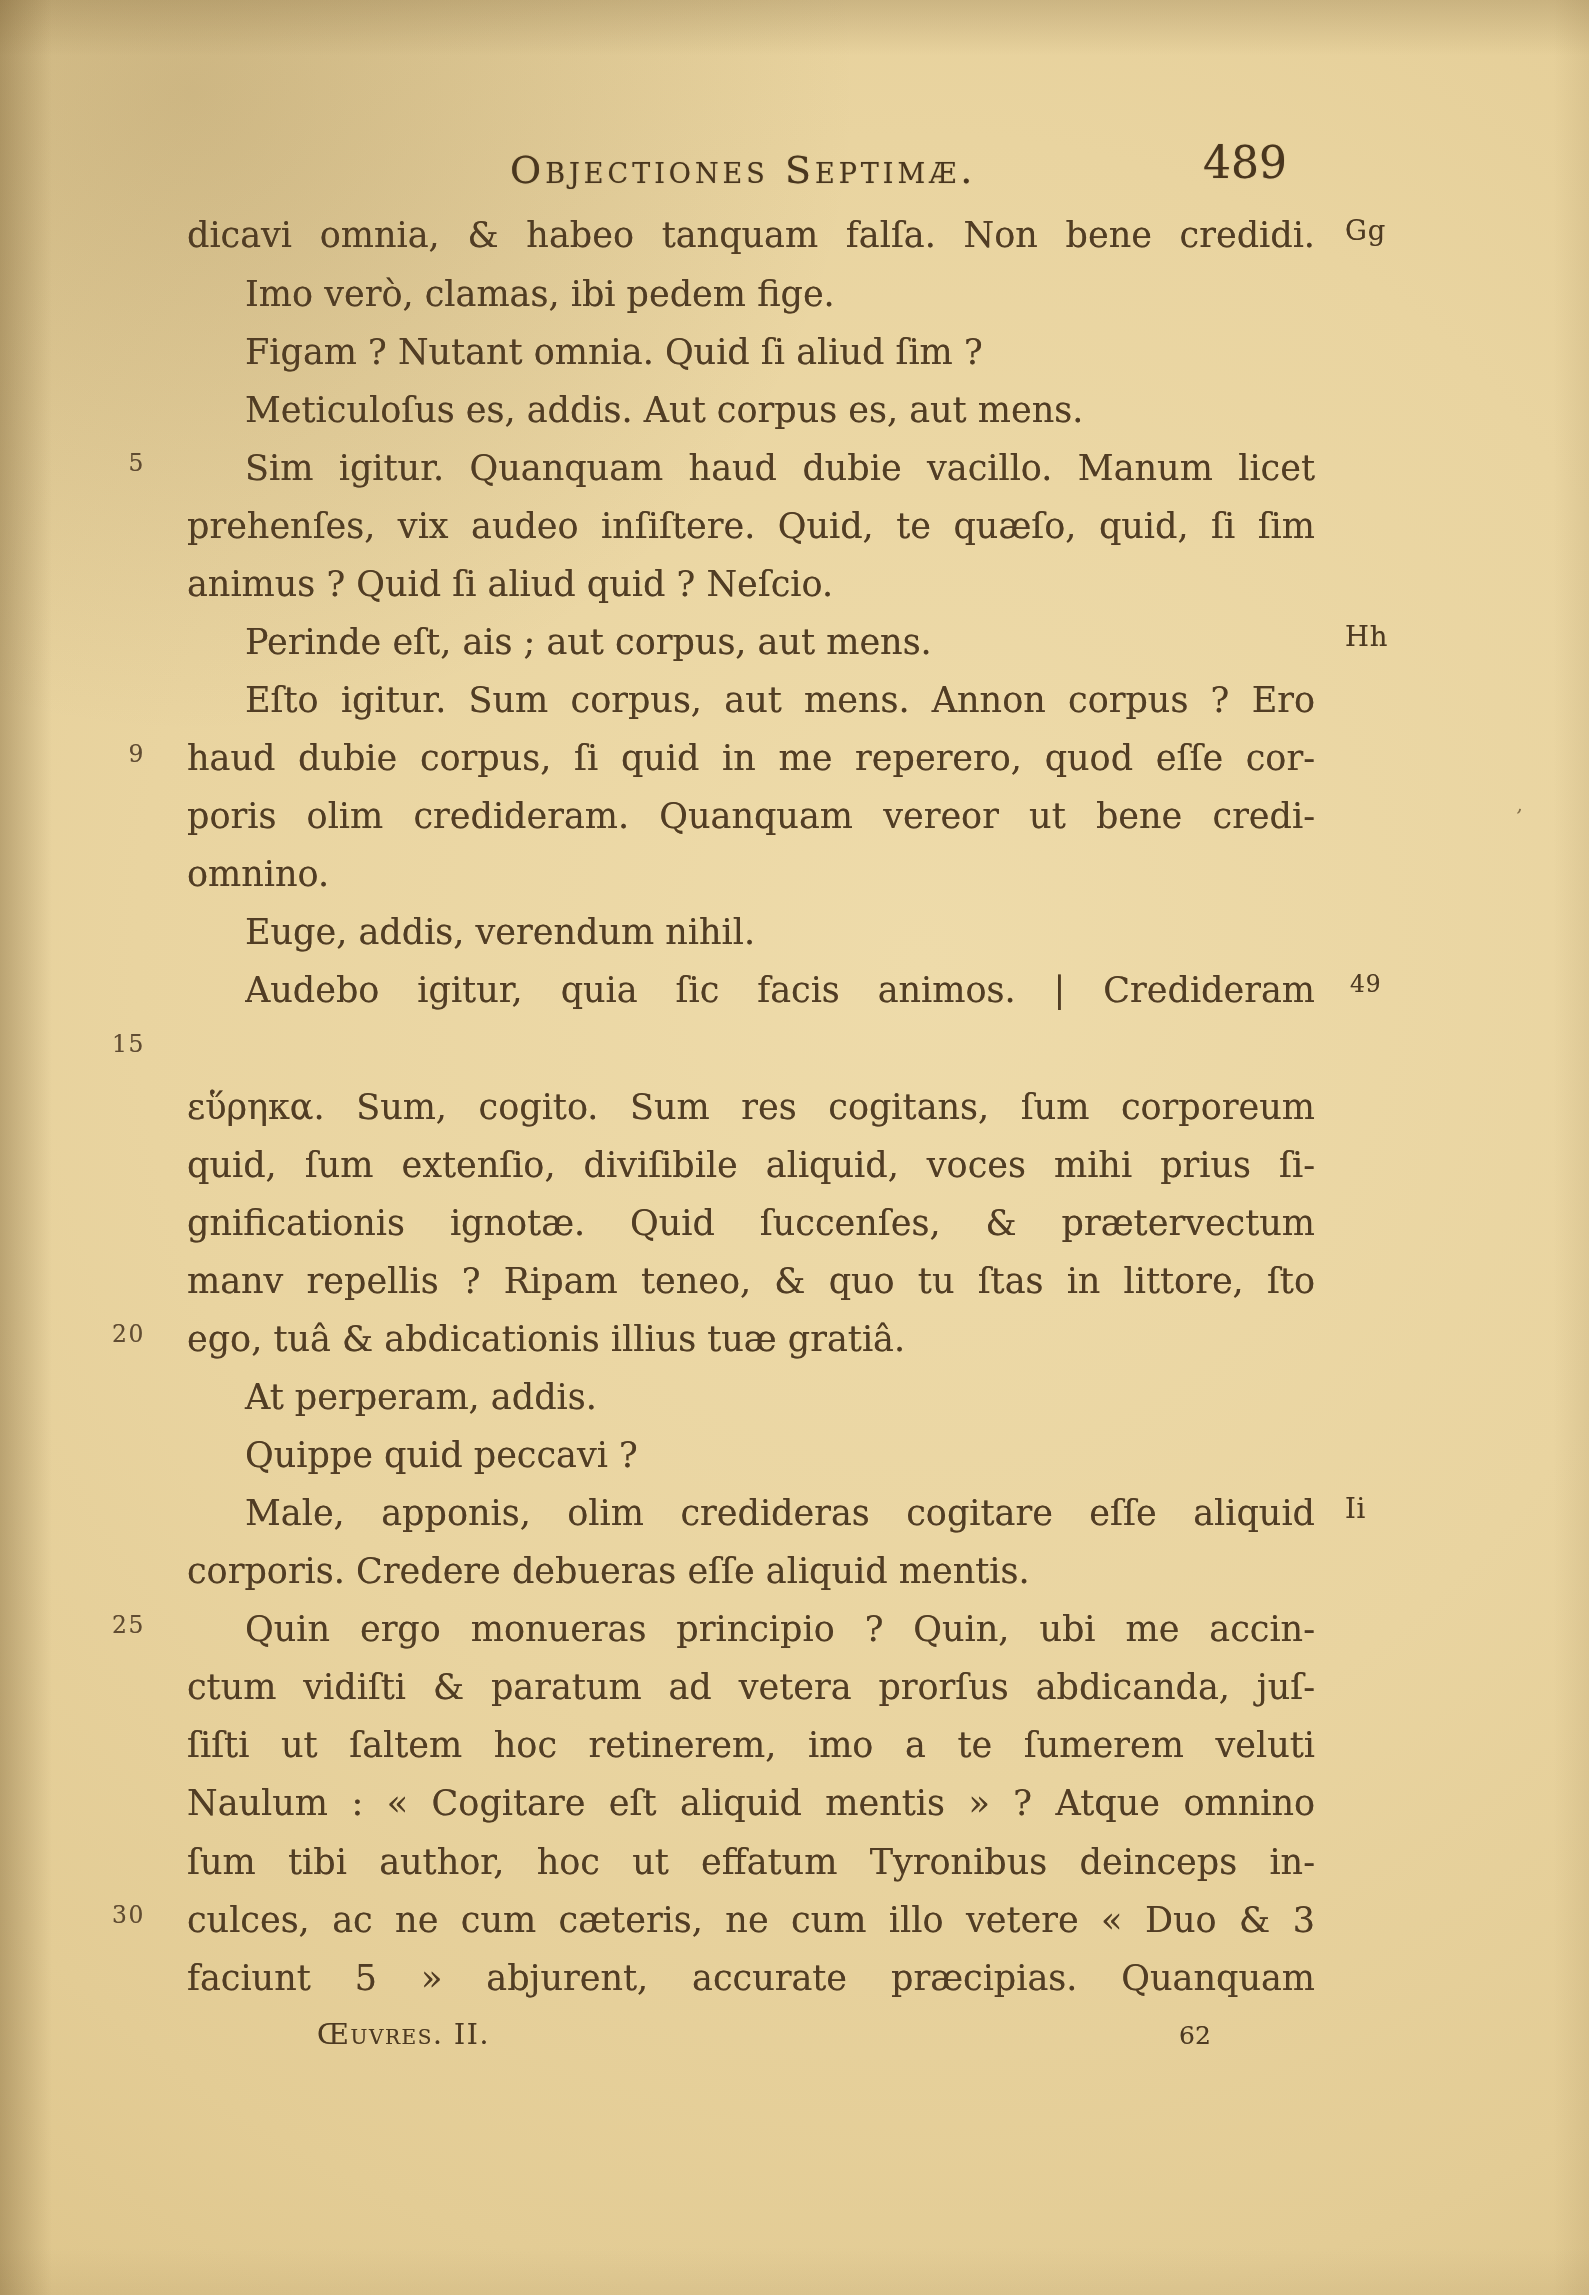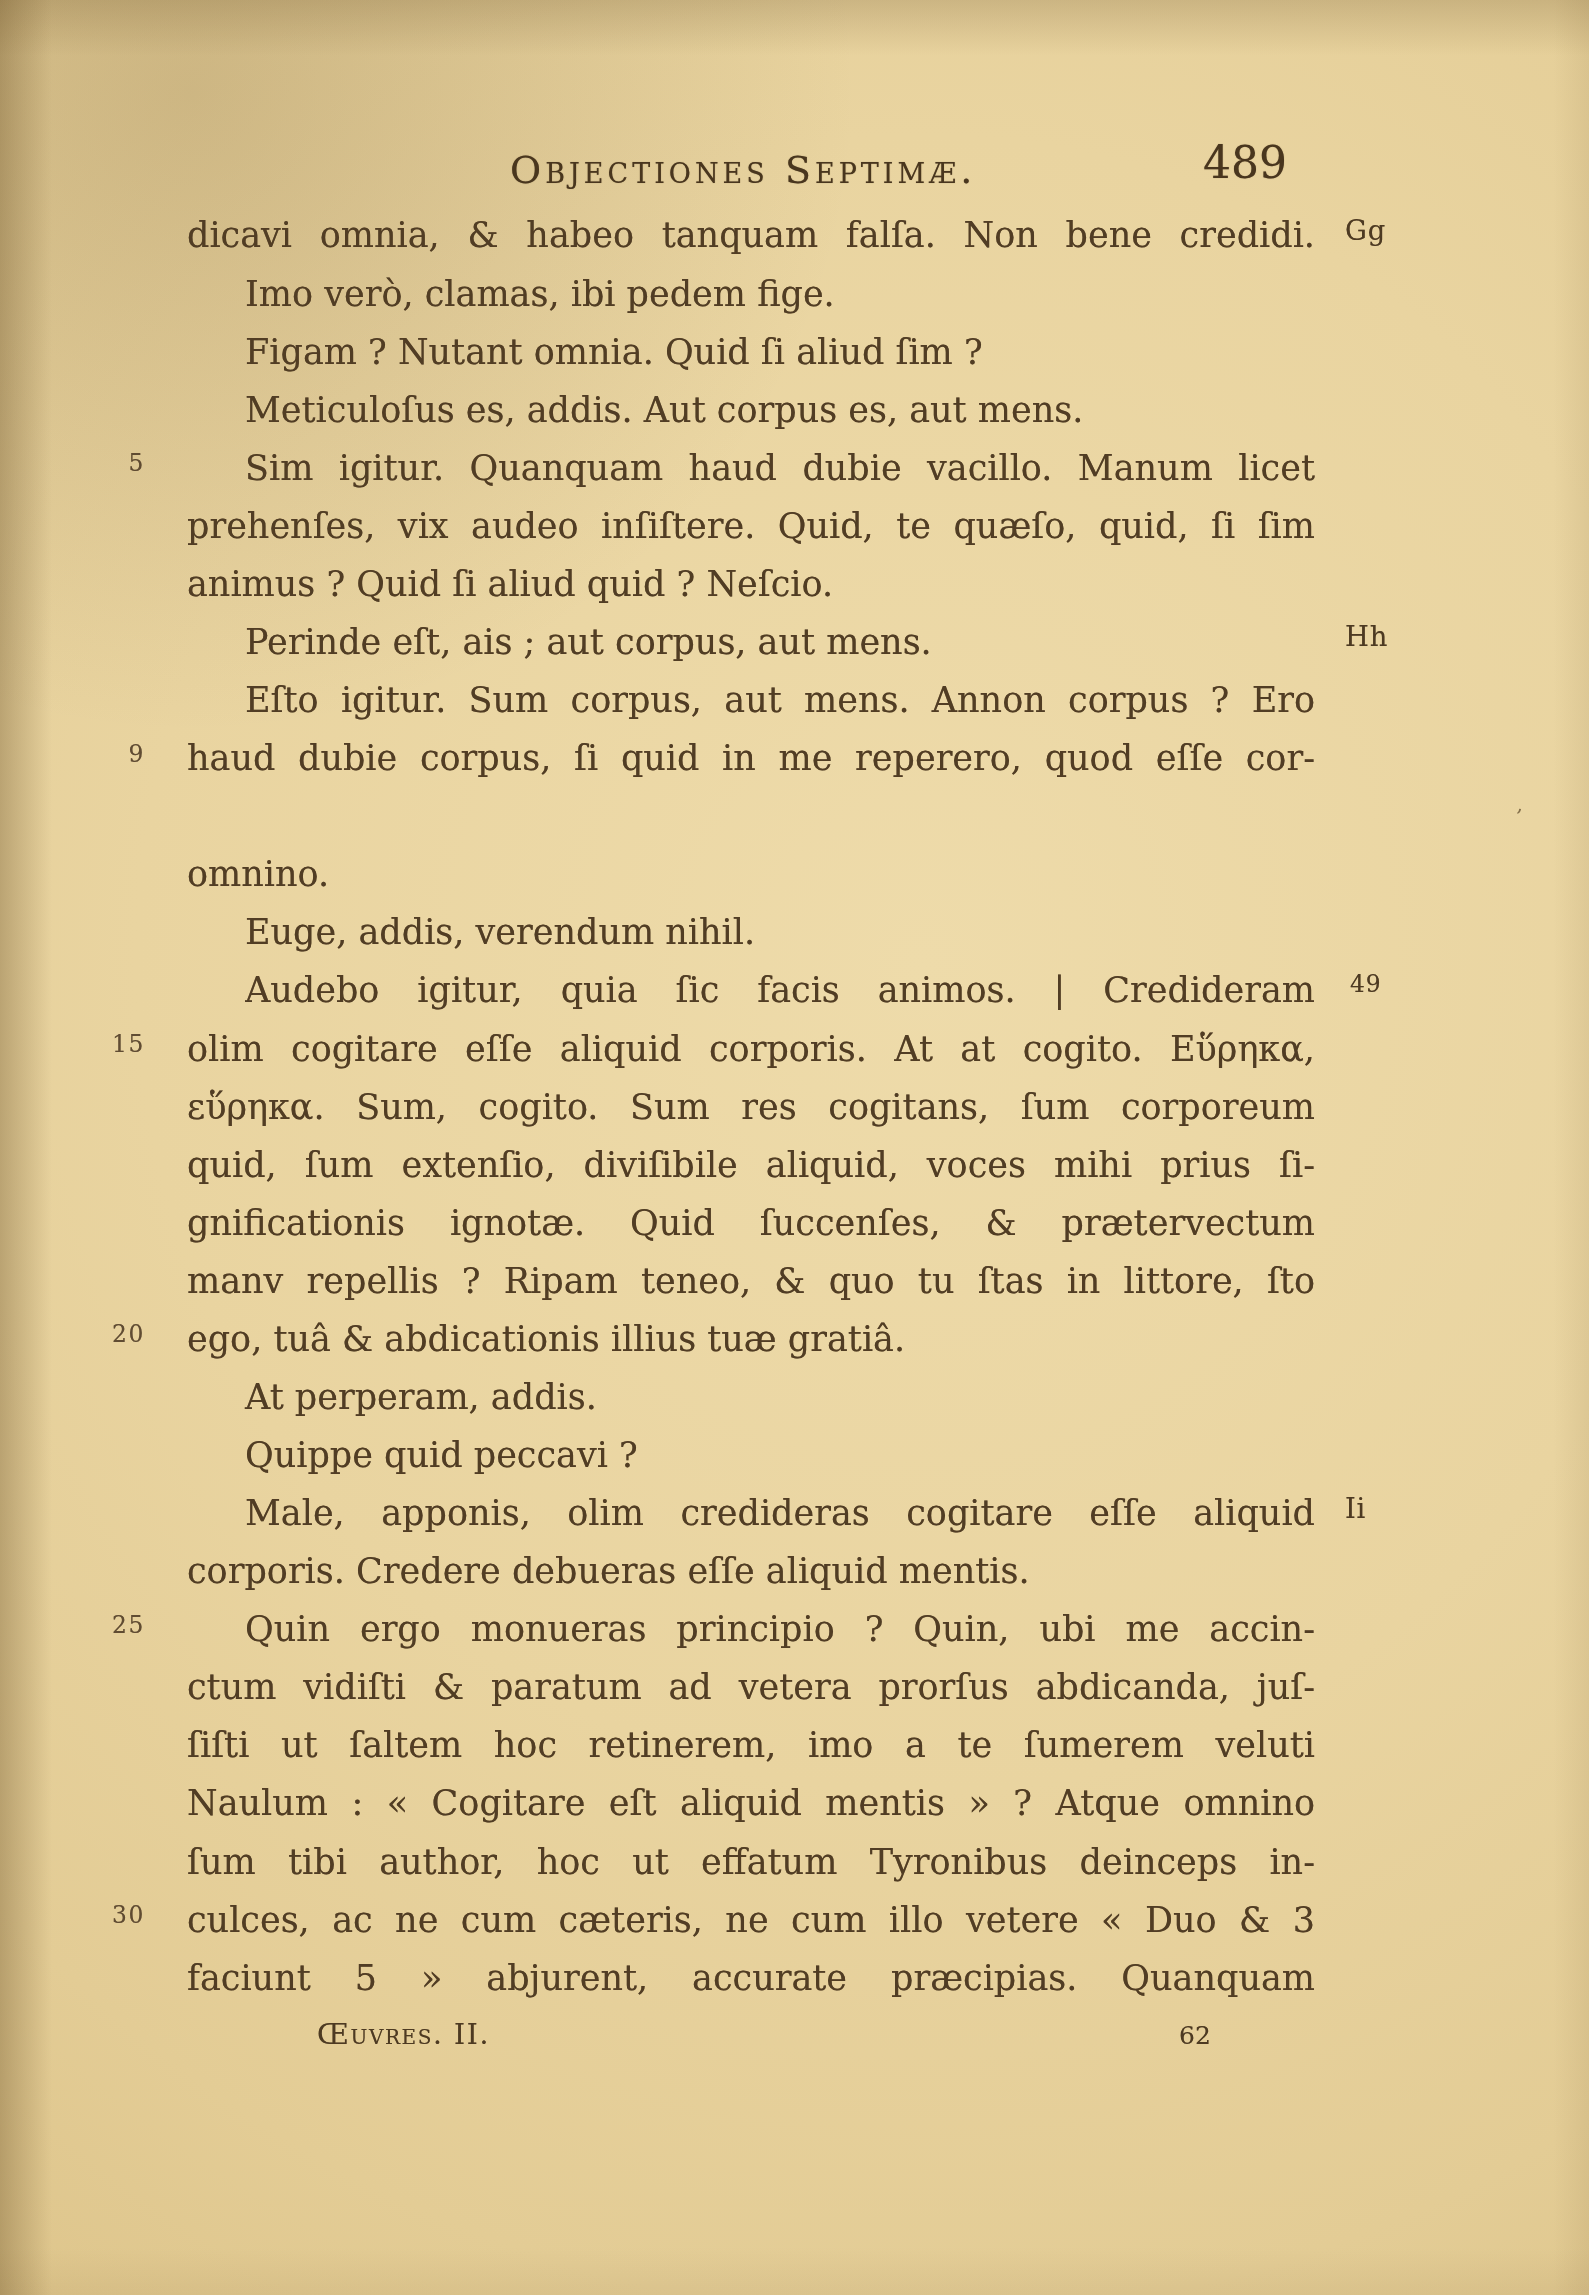"poris olim credideram. Quanquam vereor" div.line { html: none -> <div>poris olim credideram. Quanquam vereor ut bene credi-</div> }
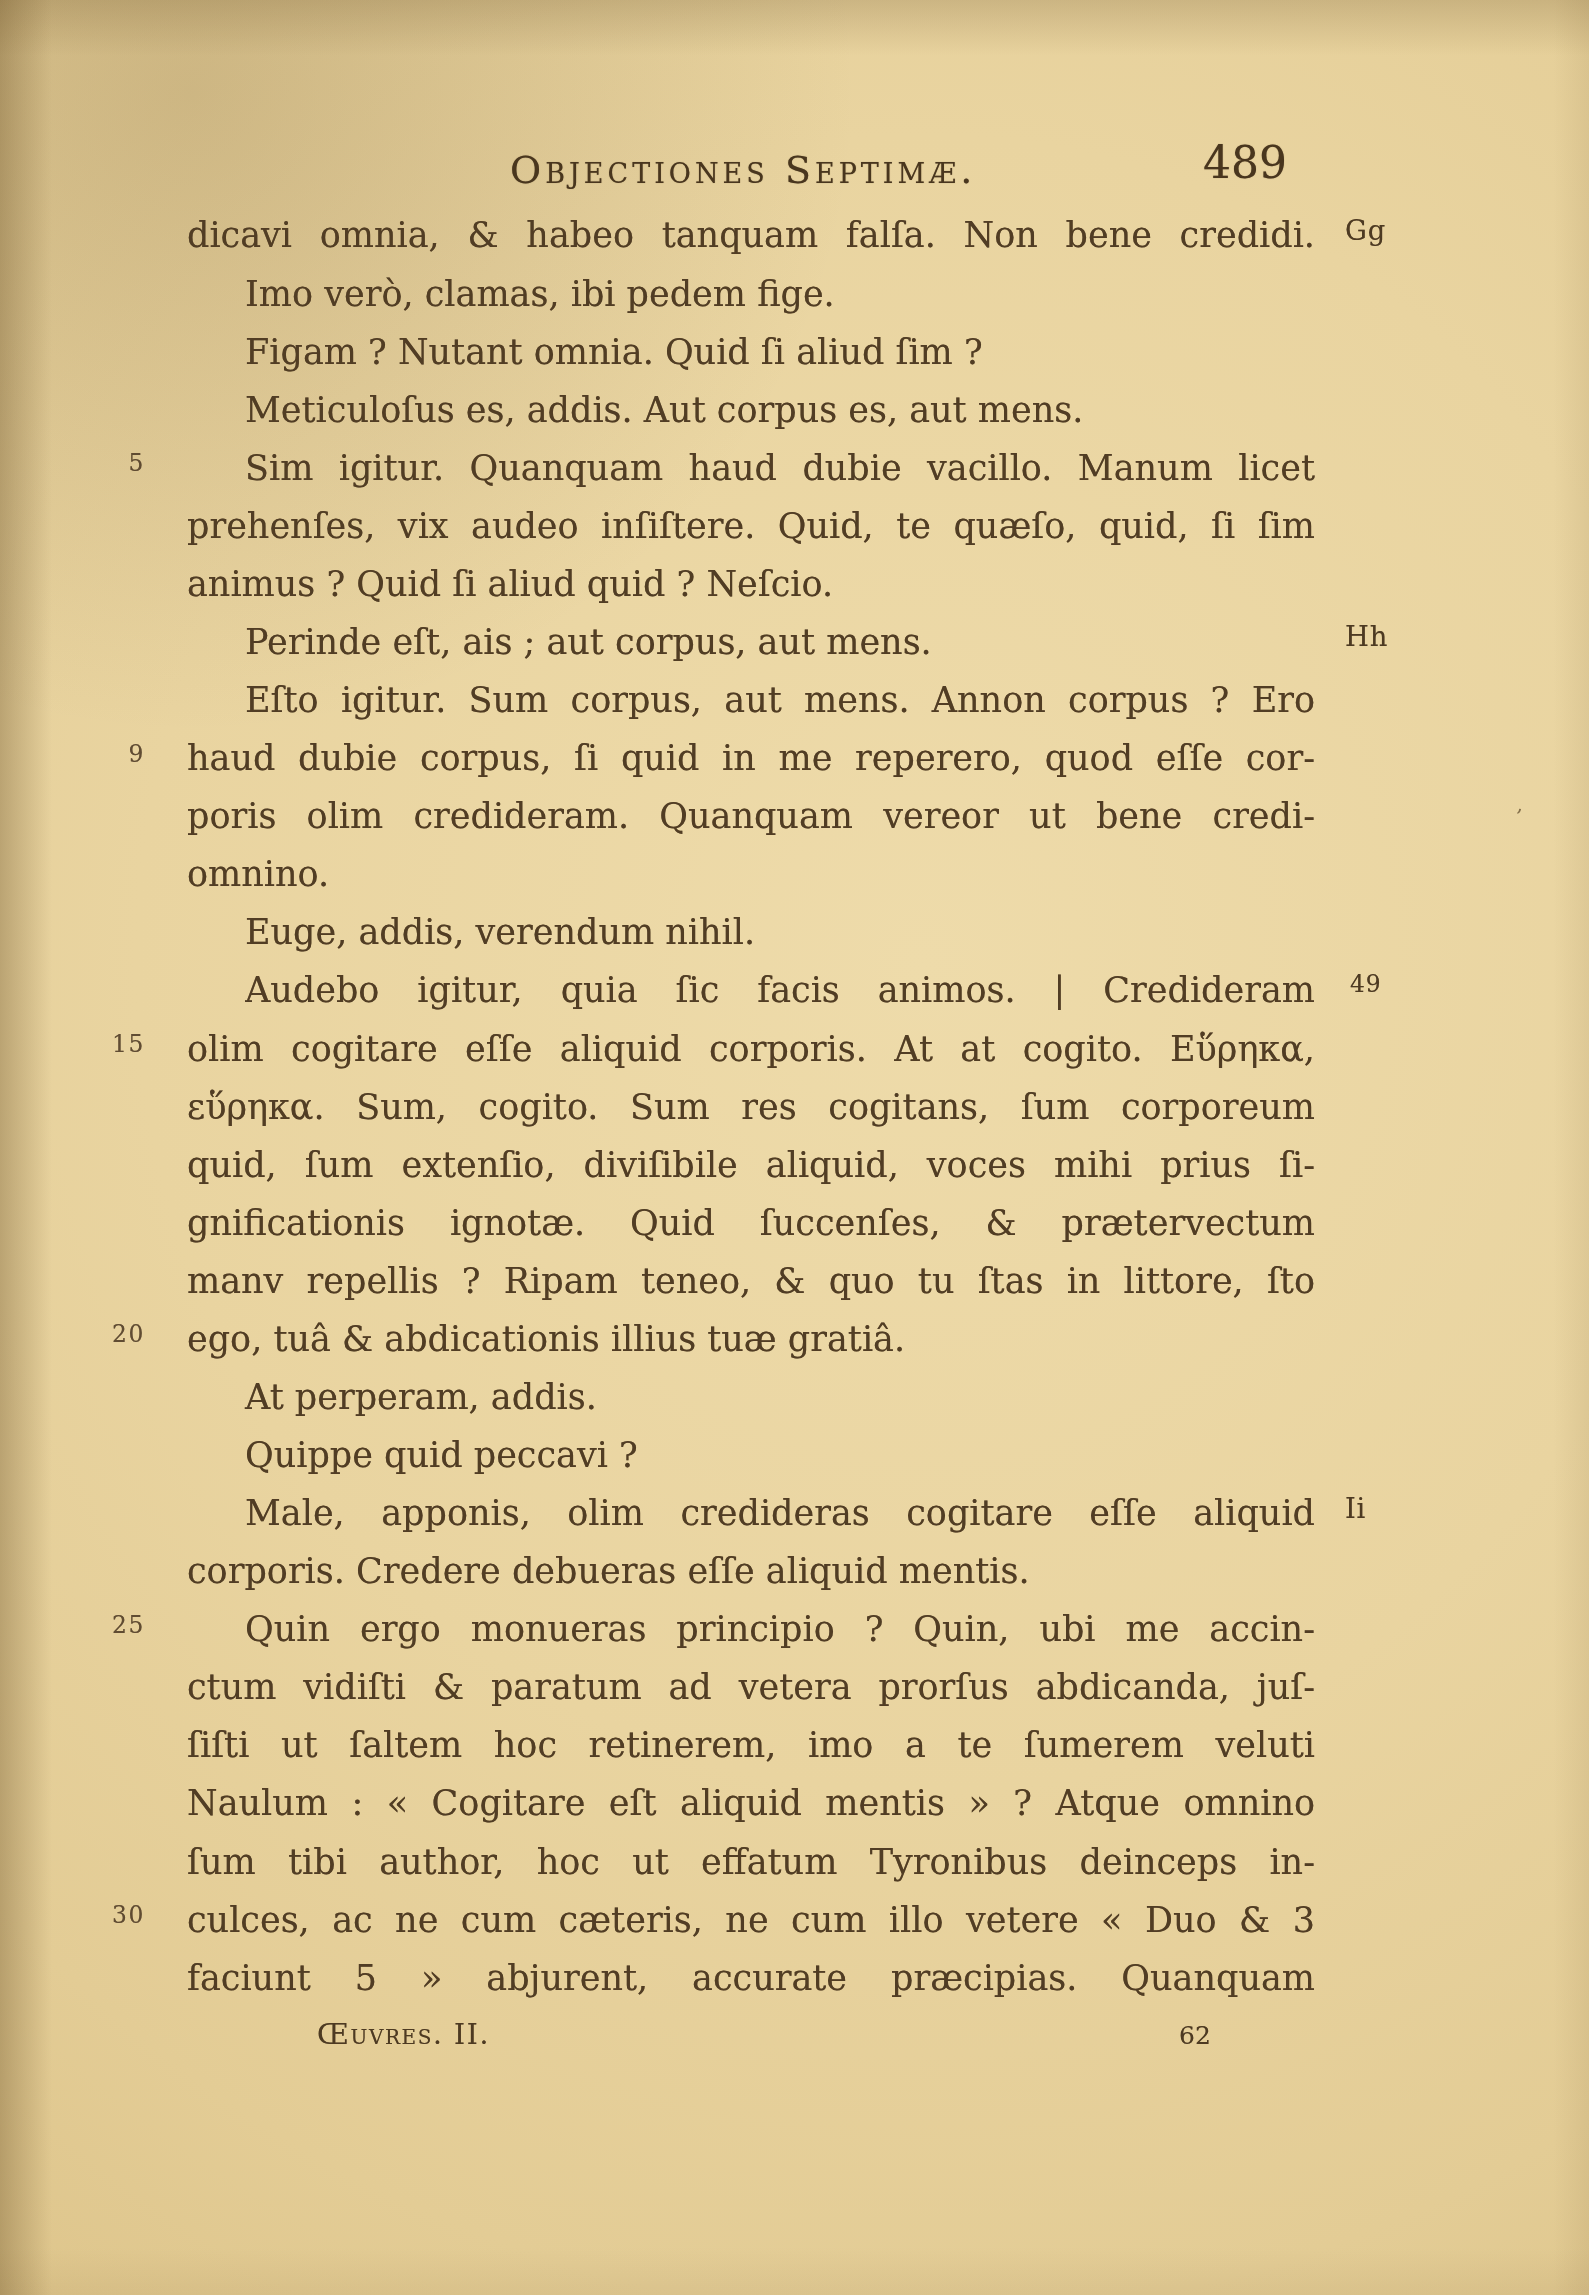"olim cogitare eſſe aliquid corporis." div.line { html: <div>olim cogitare eſſe aliquid corporis. At at cogito. Εὕρηκα,</div> -> none }
